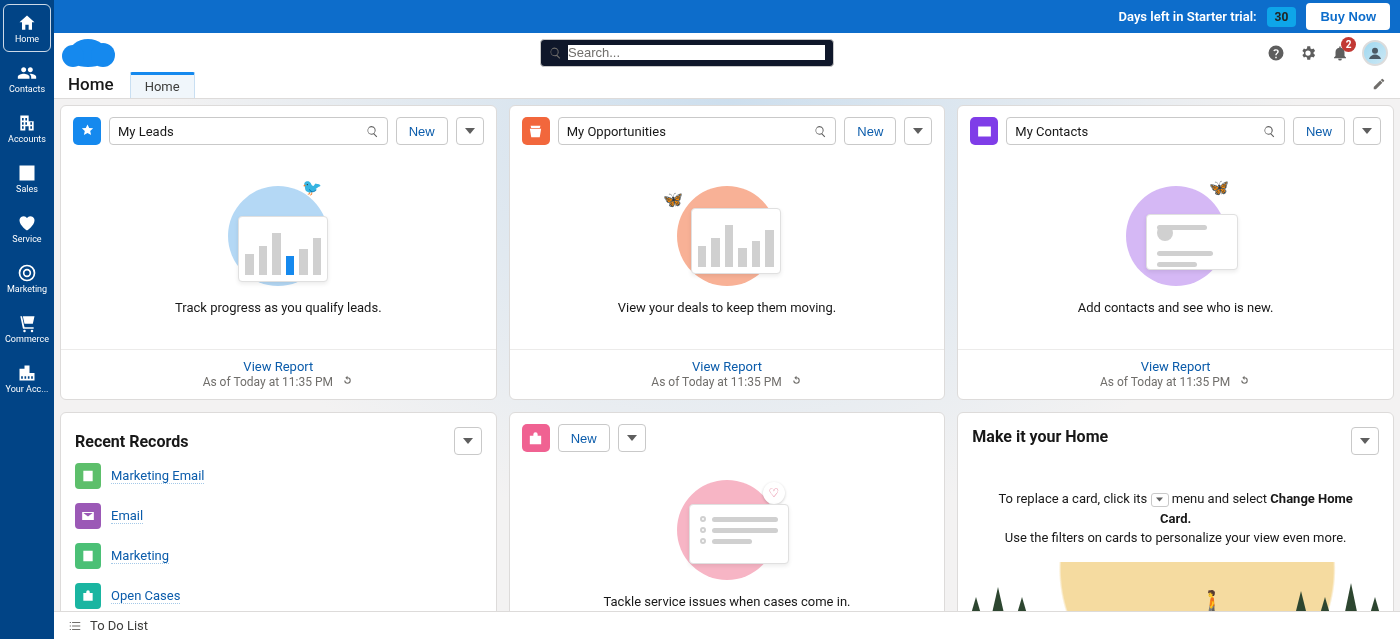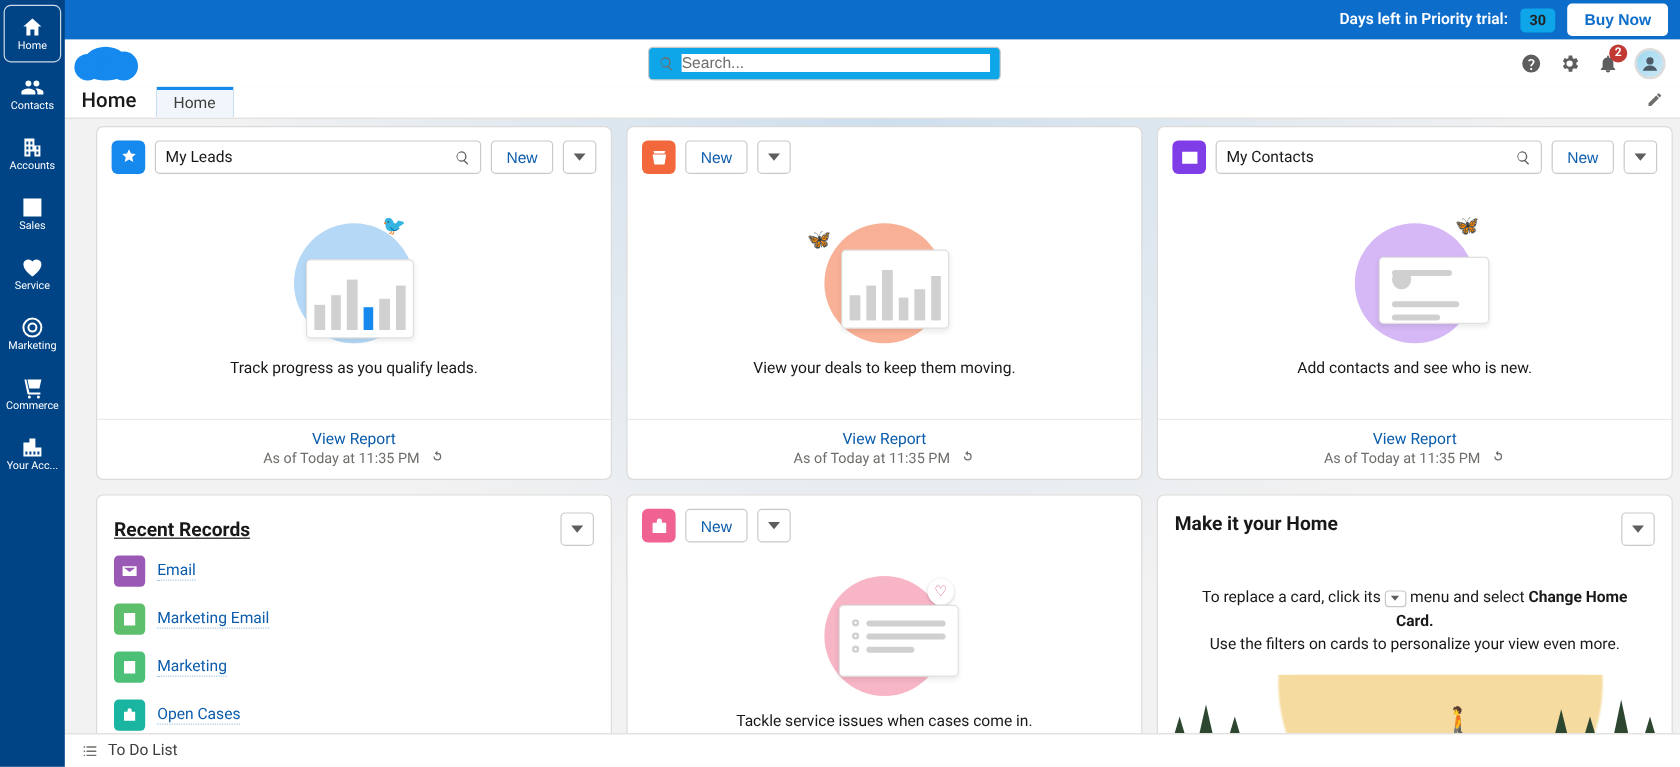"Days left in Priority trial:" span.trial-text { text: Priority -> Starter }
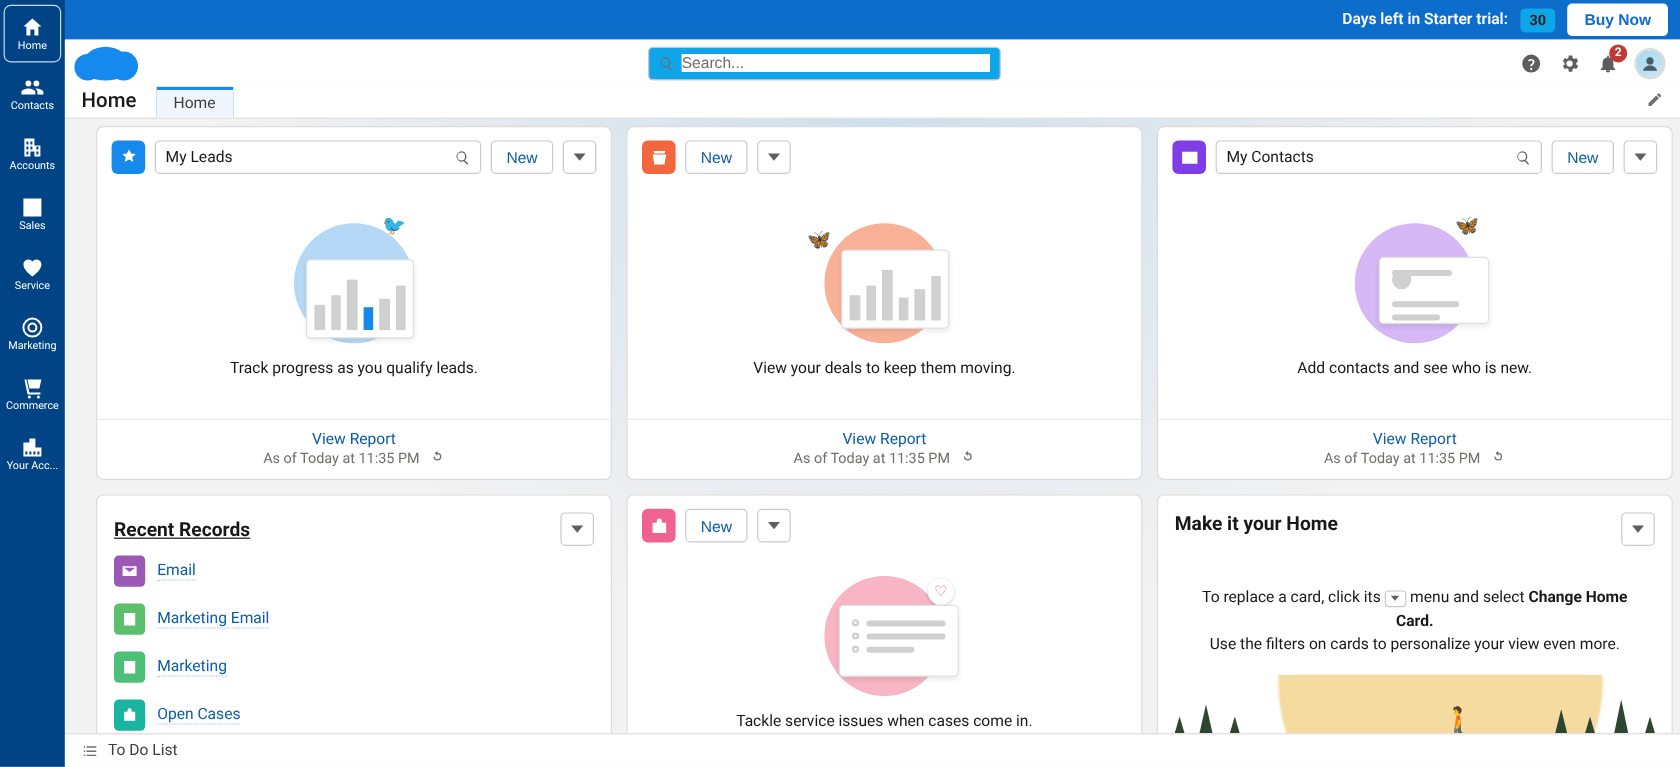"Search..." .search-box { background: #0ea5e9 -> #0f172a }
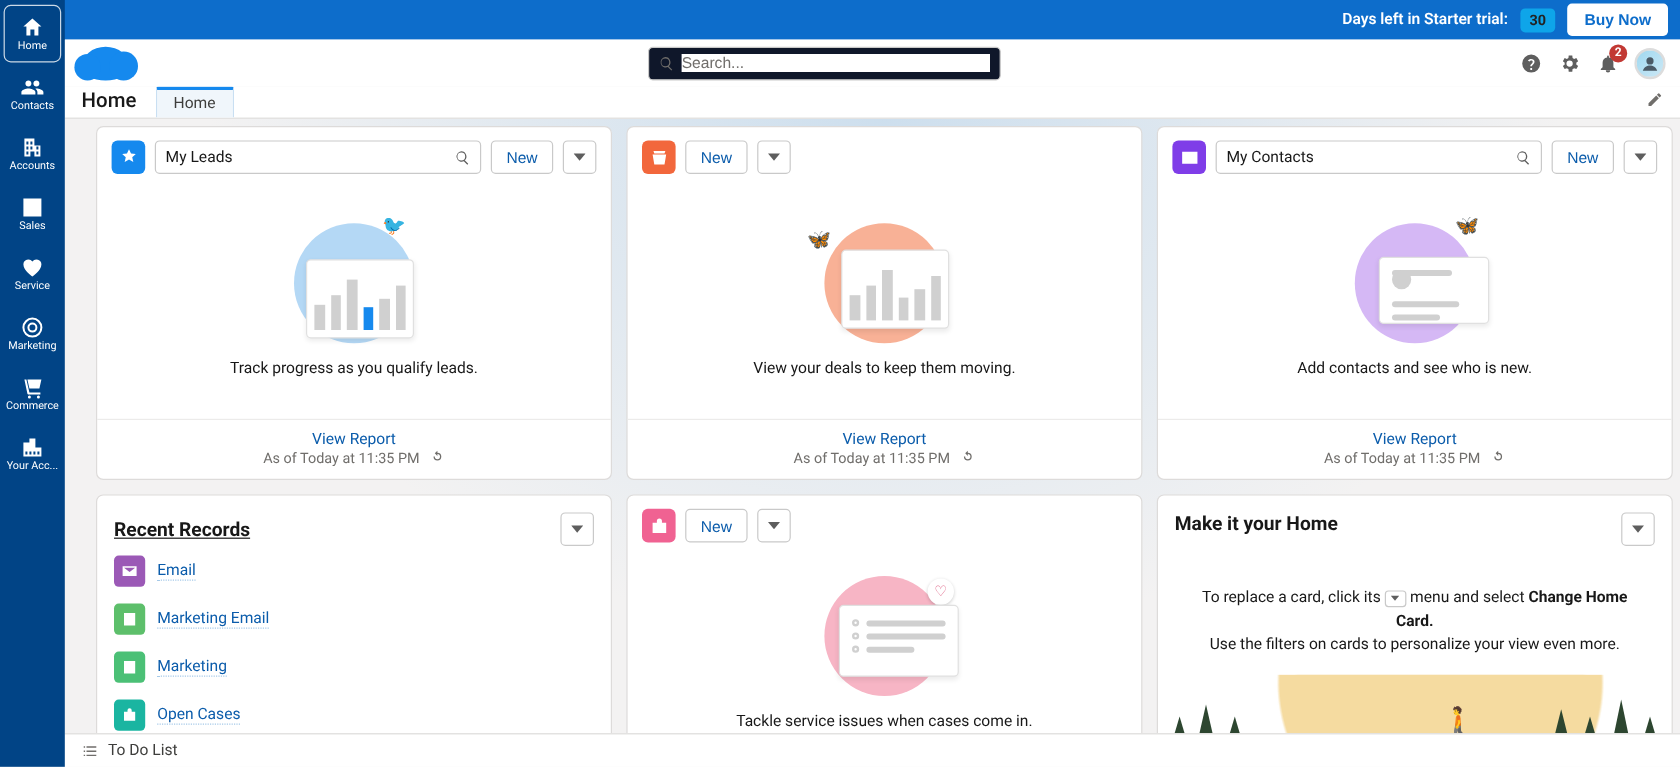"My Leads" .canvas { margin-left: 74px -> 54px }
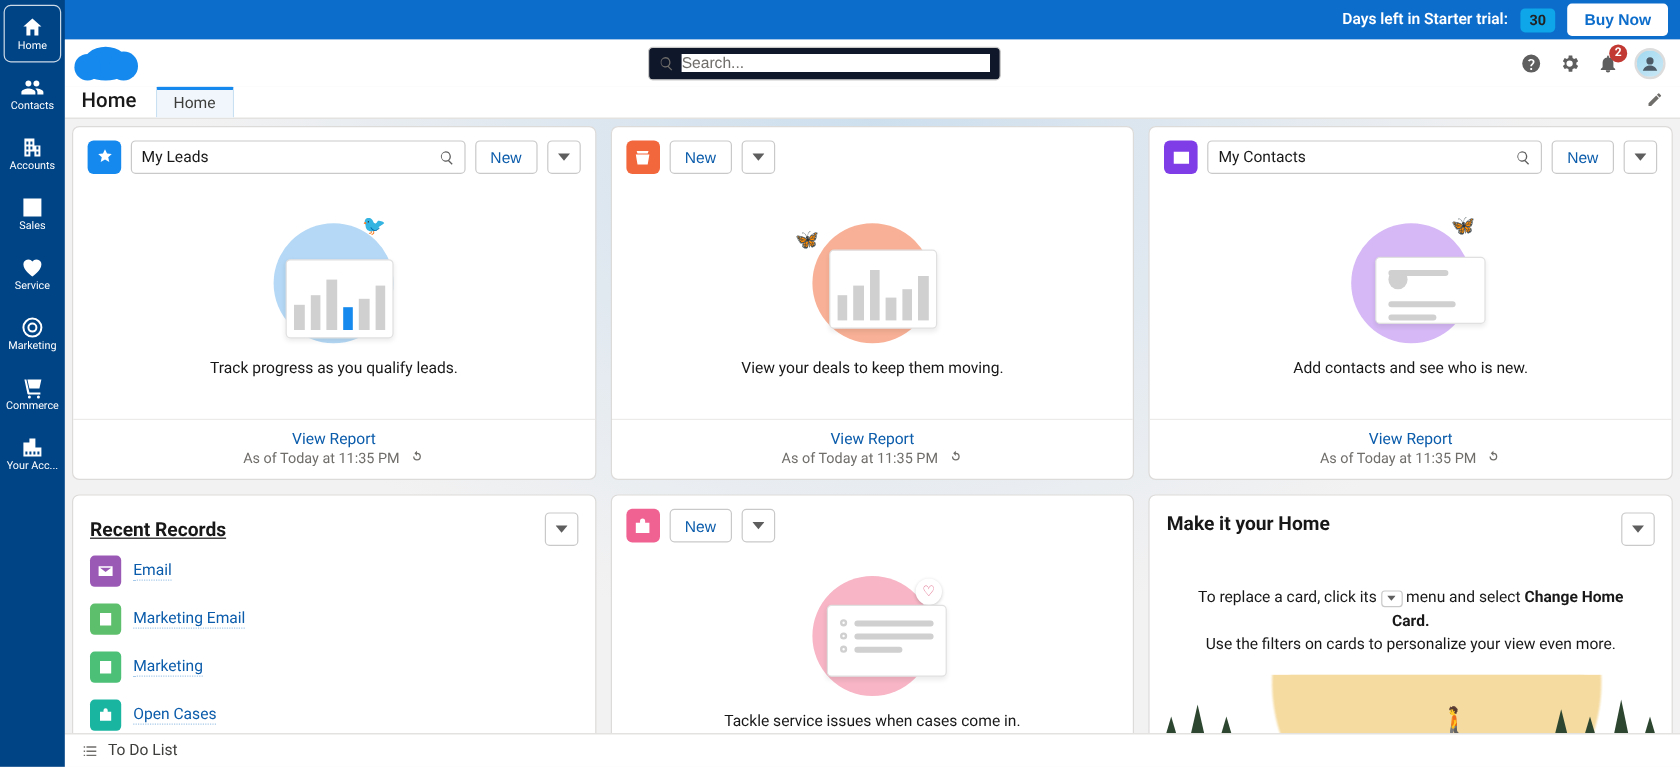"My Opportunities" div.filter-pill { html: none -> <div> <span>My Opportunities</span> <svg> <path></path> </svg> </div> }
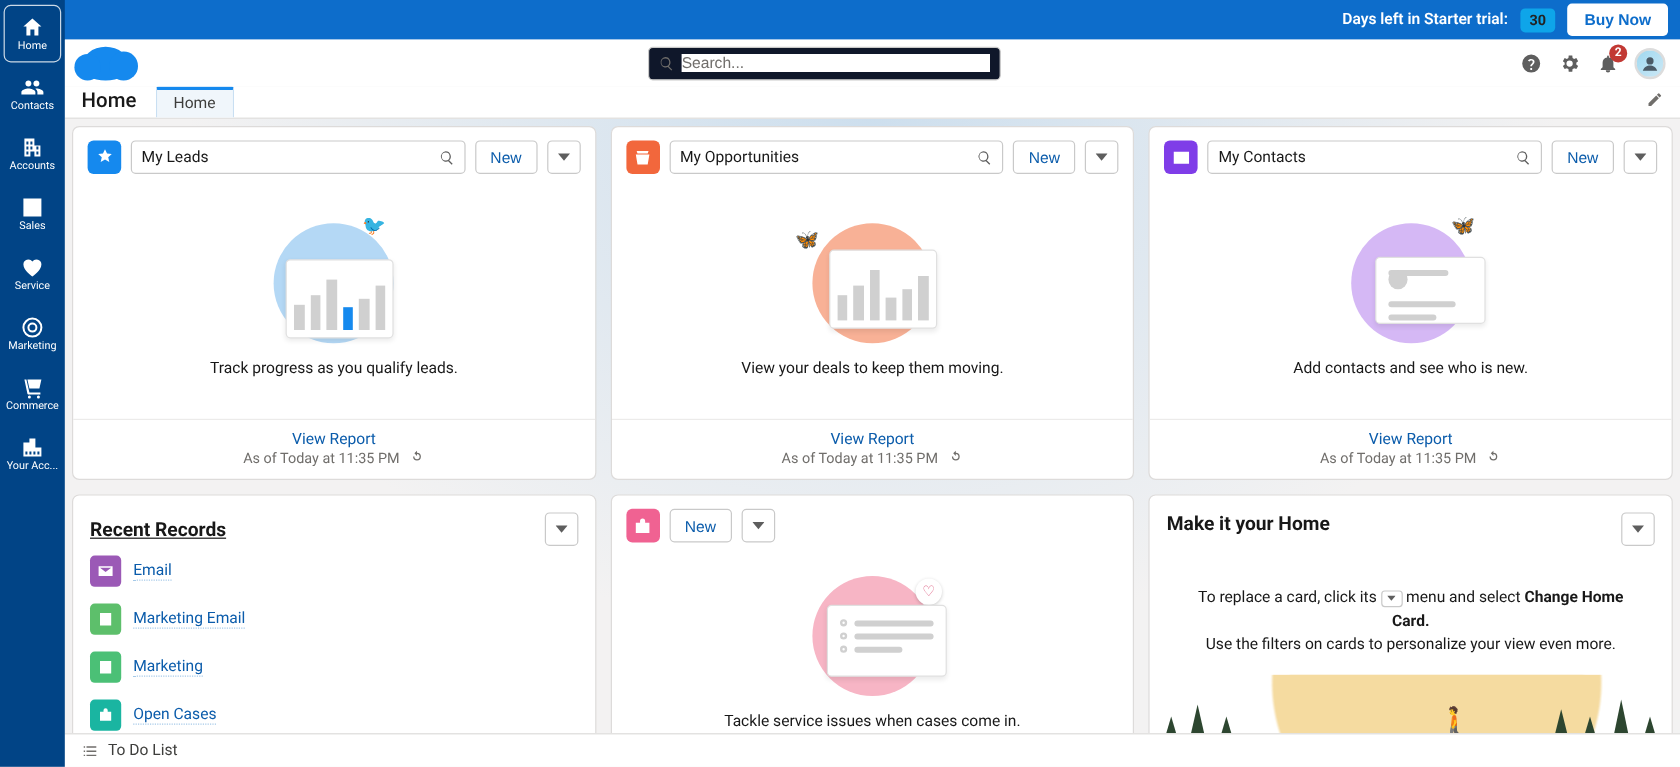"Recent Records" .recent-head { text-decoration: underline -> none }
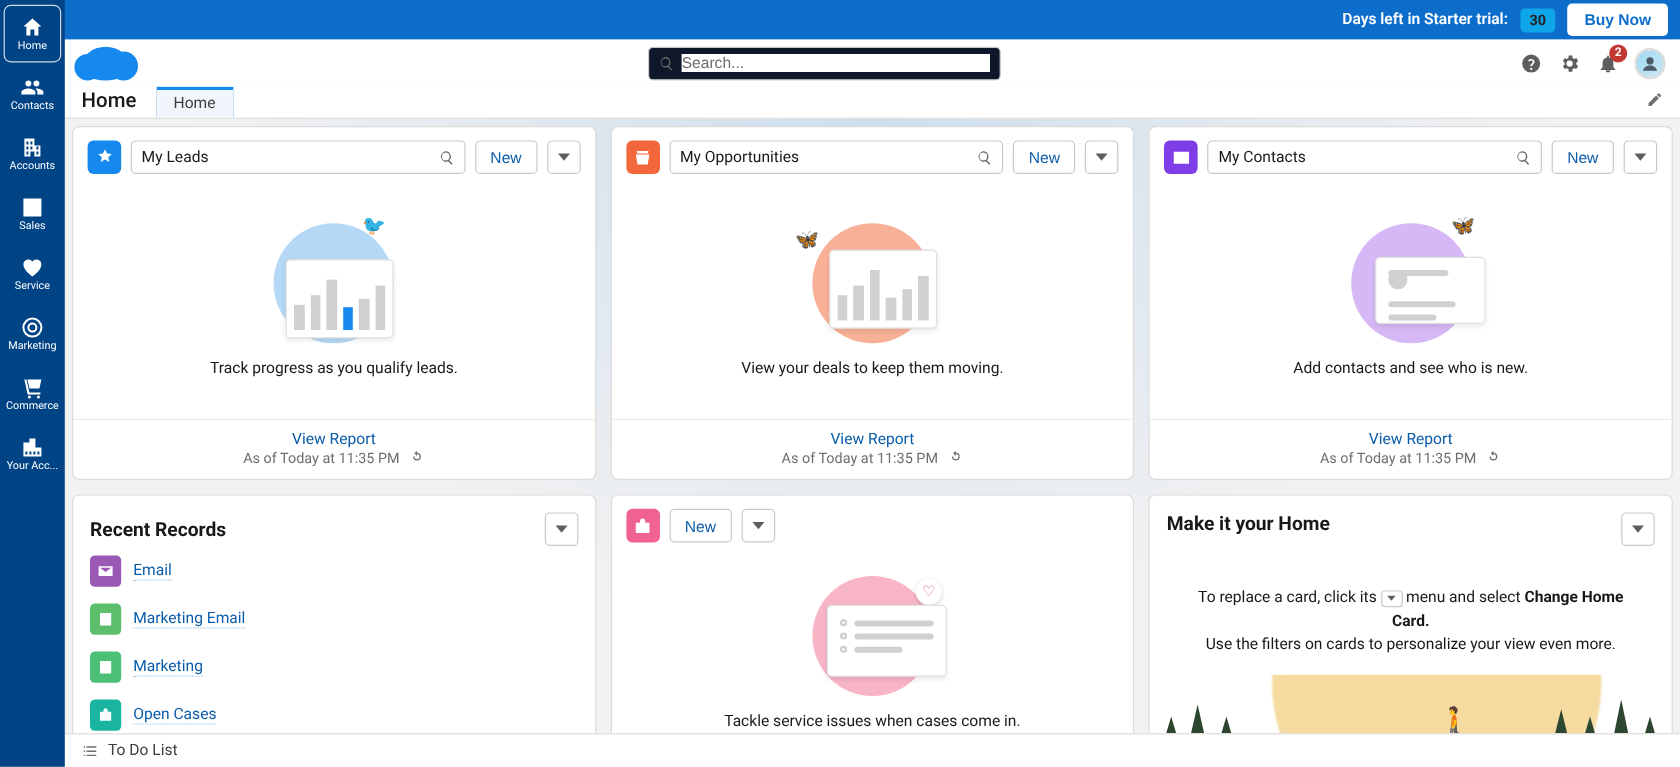"Email" div.rec-item { order: before "Marketing Email" -> after "Marketing Email" }
